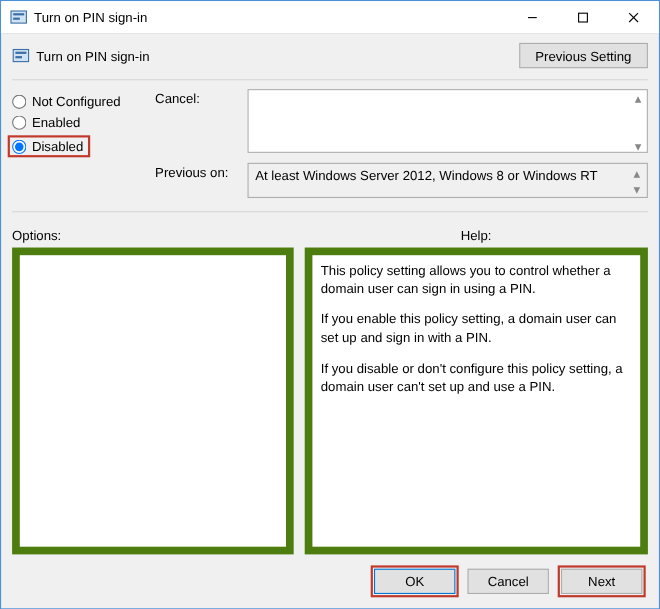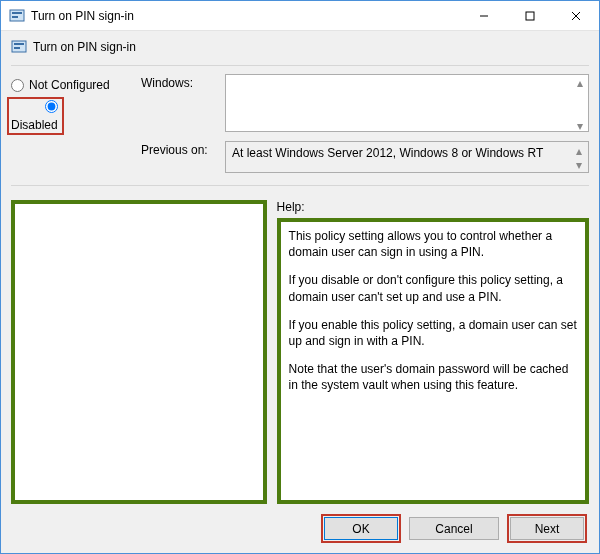"Previous Setting" button.std { html: none -> <button>Previous Setting</button> }
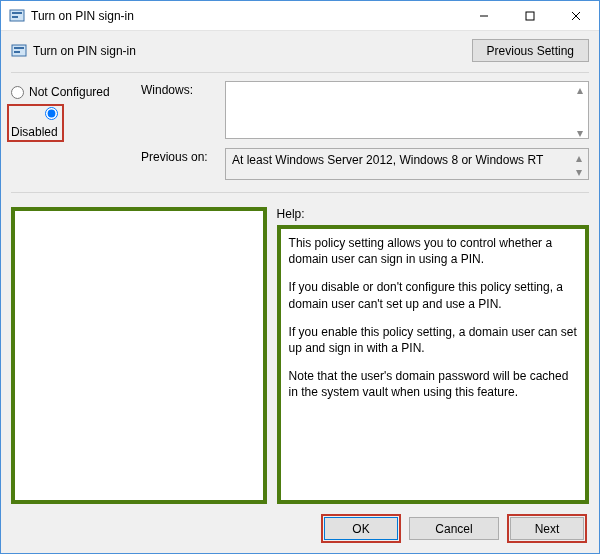"Windows:" div.lbl { text: Windows -> Cancel }
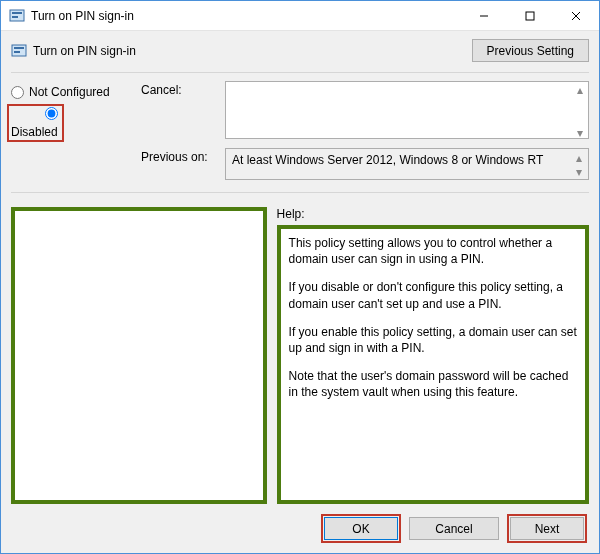"Enabled" label { html: none -> <label> <input> <span>Enabled</span> </label> }
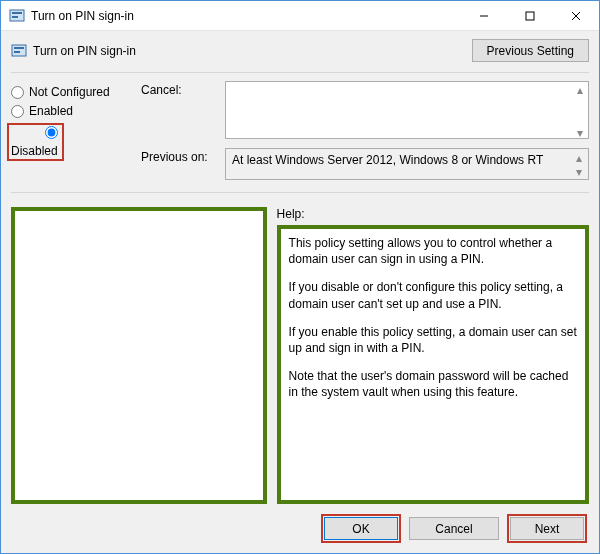"Disabled" label { flex-direction: column -> none }
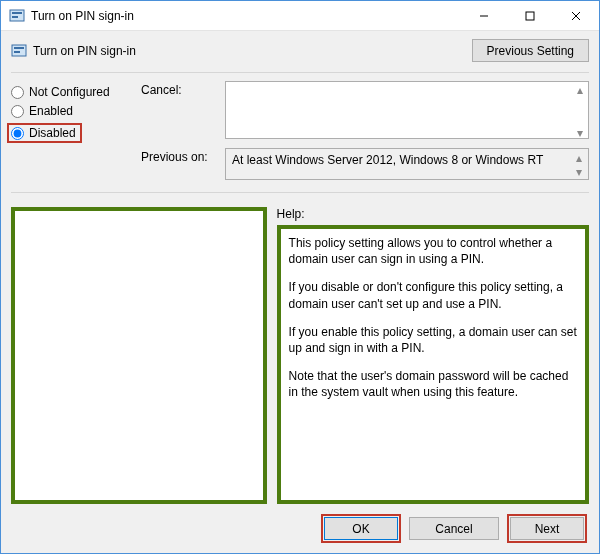"Options:" div.col-label { html: none -> <div>Options:</div> }
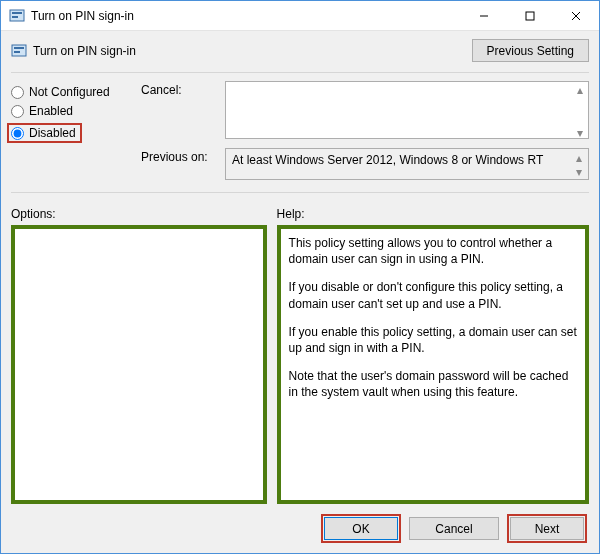"Help:" div.col { align-items: none -> center }
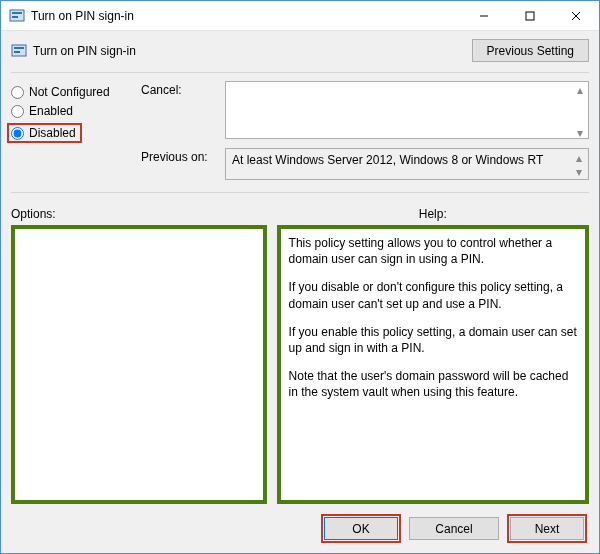"This policy setting allows you" .boxframe { border: 4px solid #4d7c0f -> 7px solid #4d7c0f }
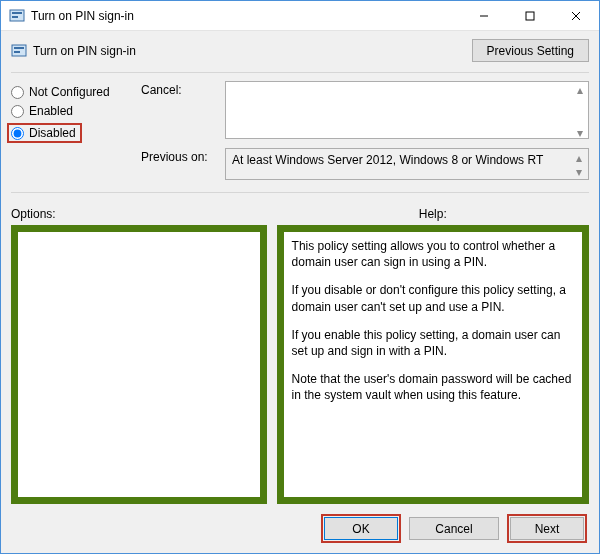"If you disable or don't" p { order: before "If you enable this policy" -> after "If you enable this policy" }
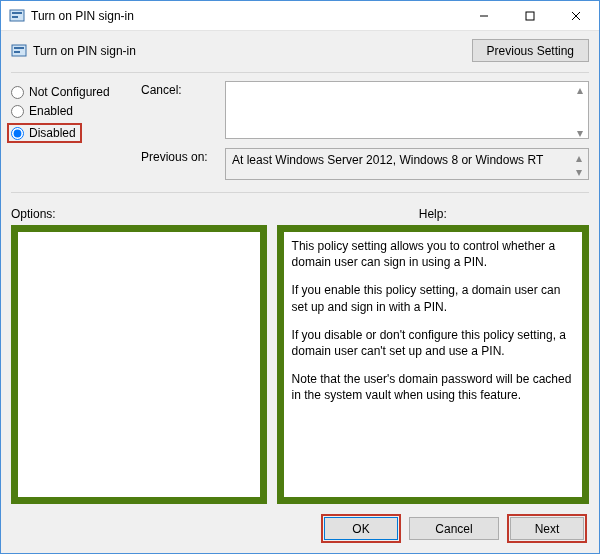"Note that the user's domain" p { html: <p>Note that the user's domain password will be cached in the system vault when using this feature.</p> -> none }
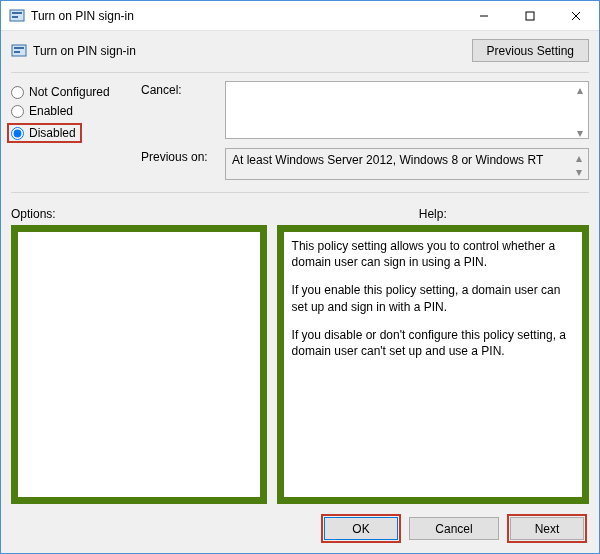"Cancel" button.std { width: 90px -> 74px }
